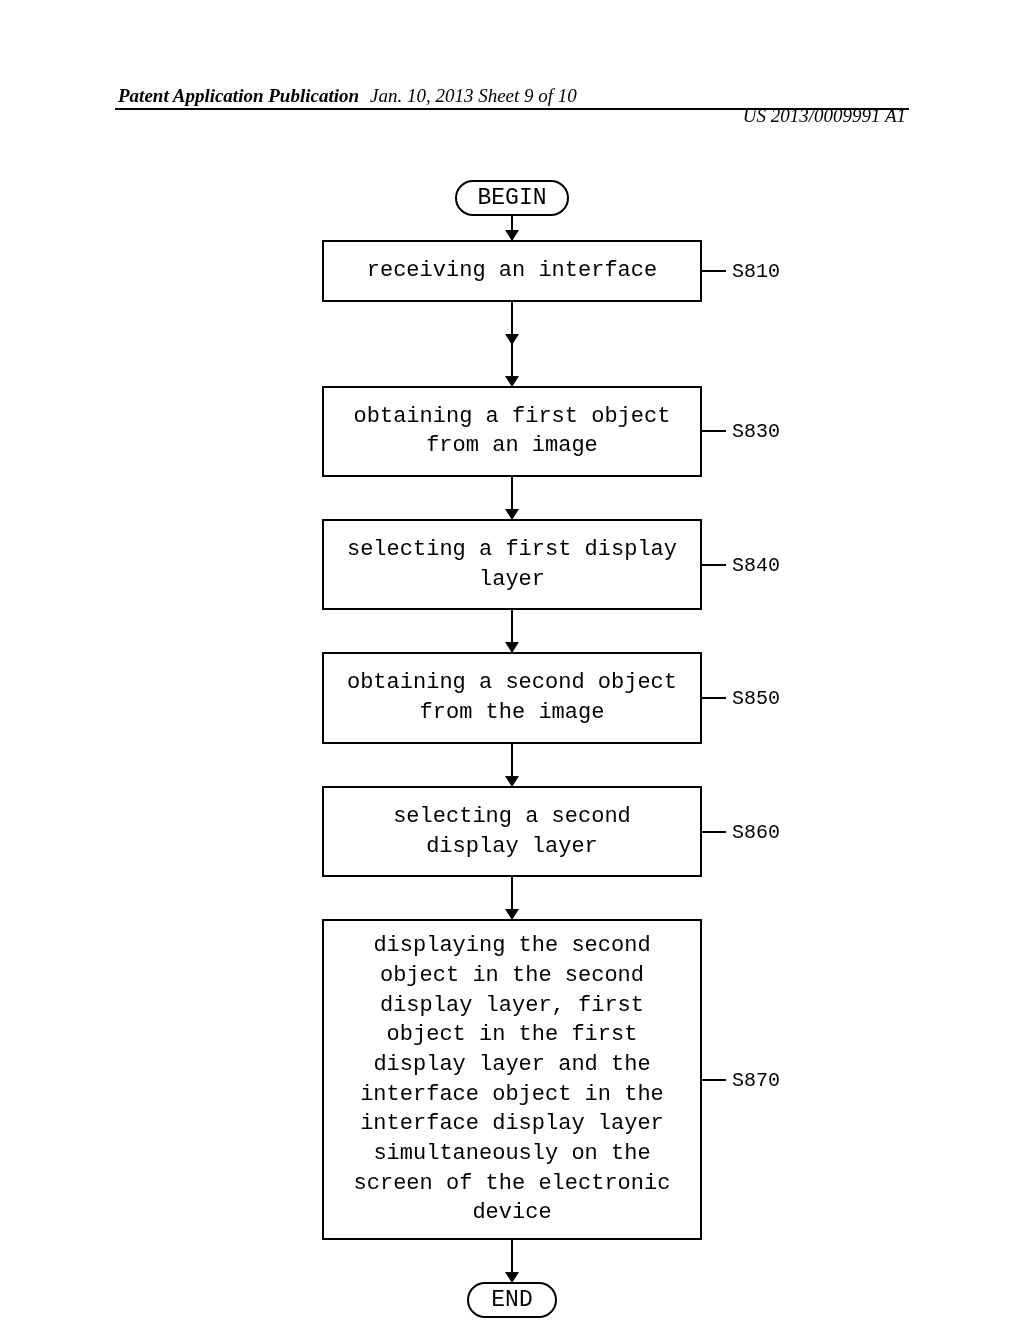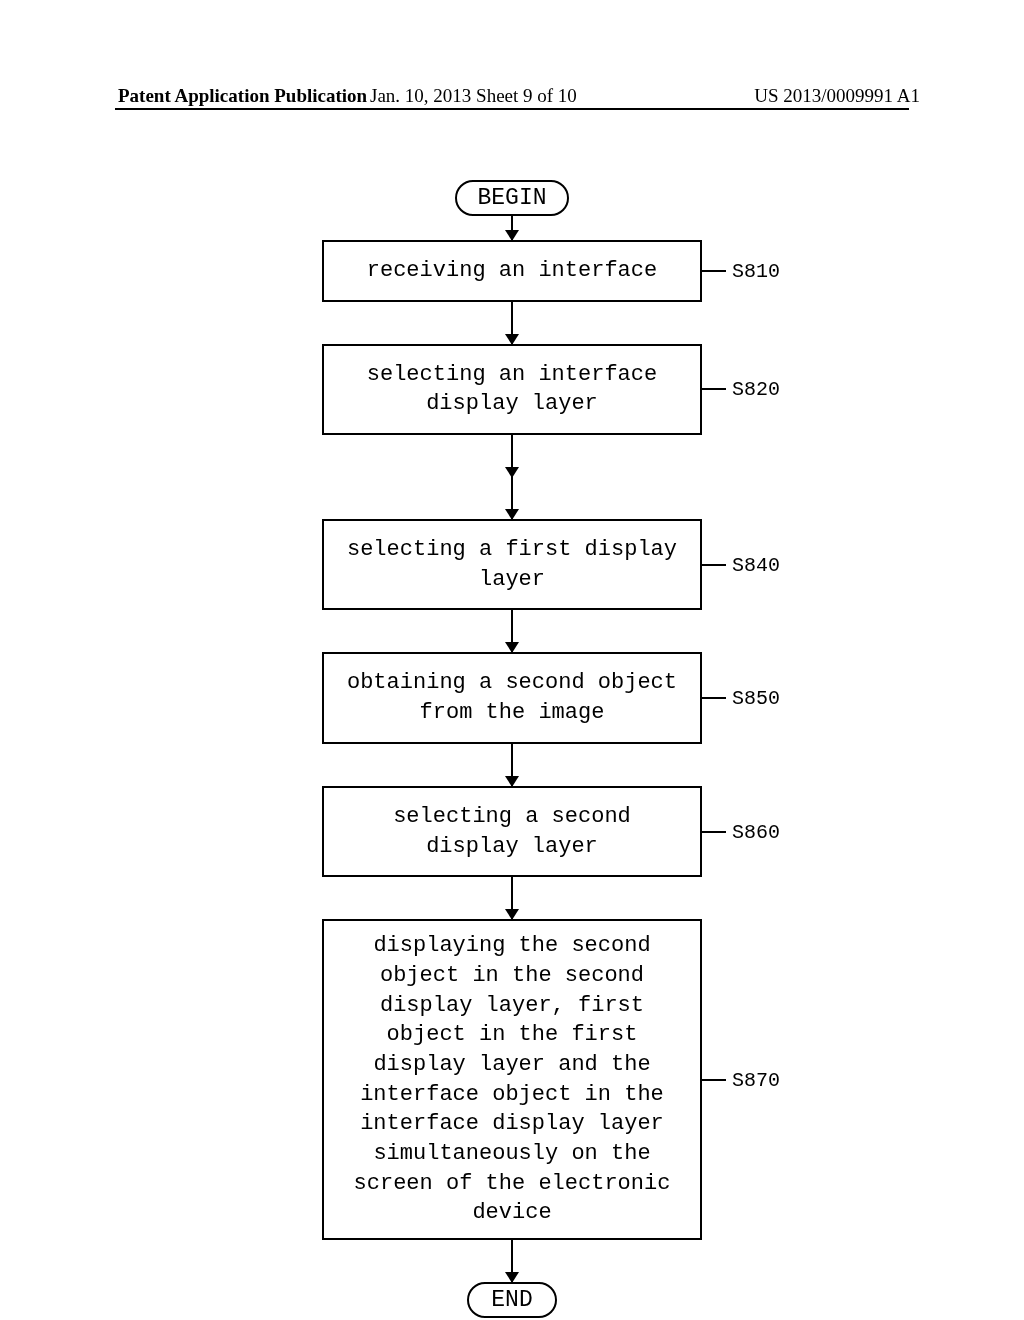"Patent Application Publication" .header { font-style: none -> italic }
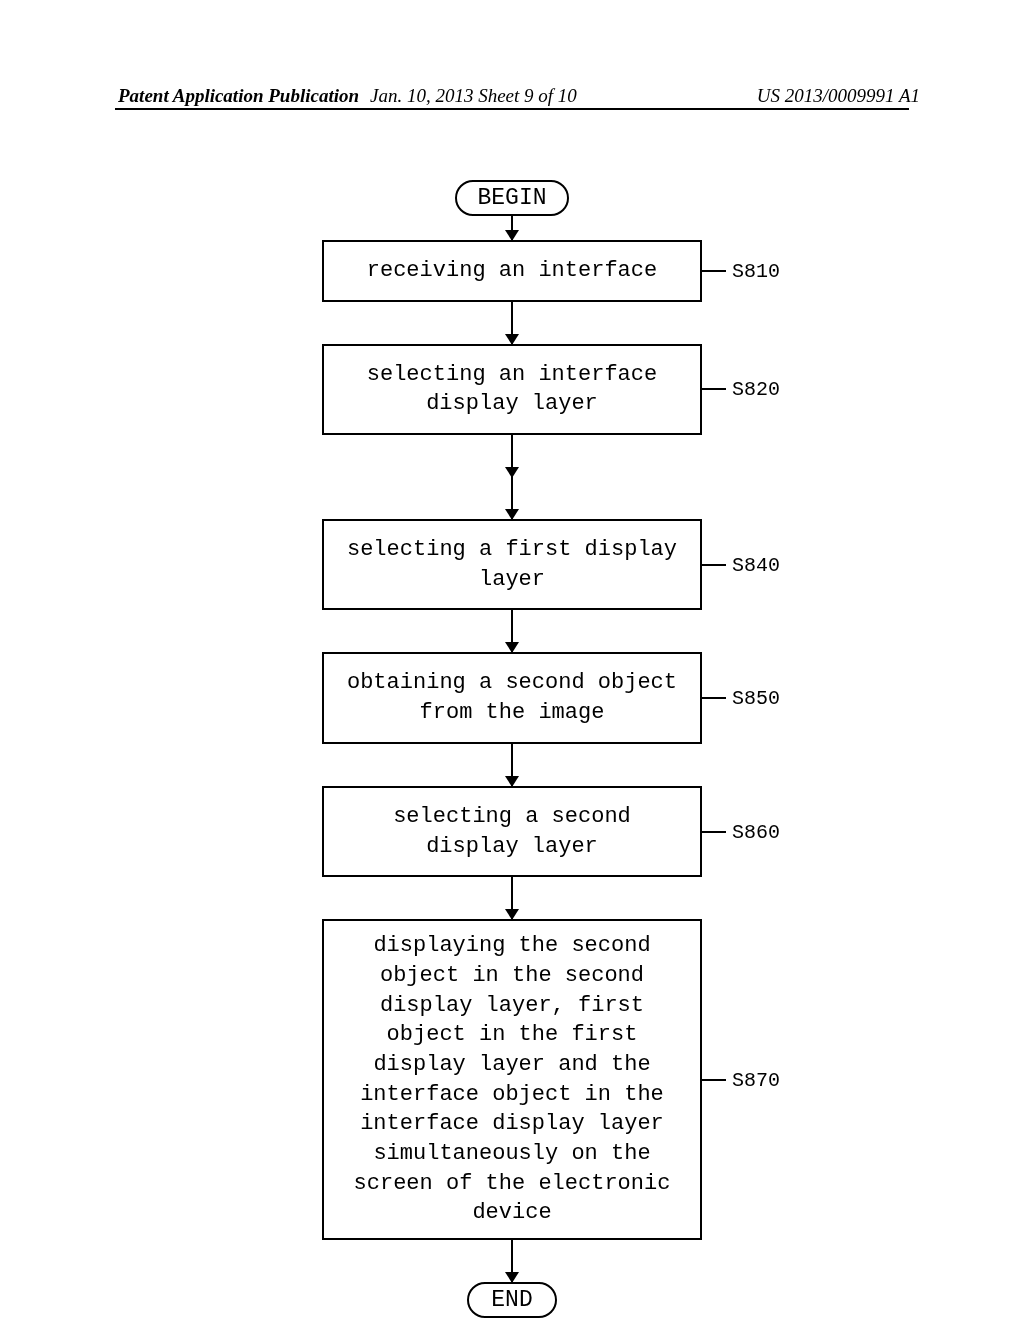"US 2013/0009991 A1" .header-right { margin-top: none -> 20px; right: 104px -> 118px }
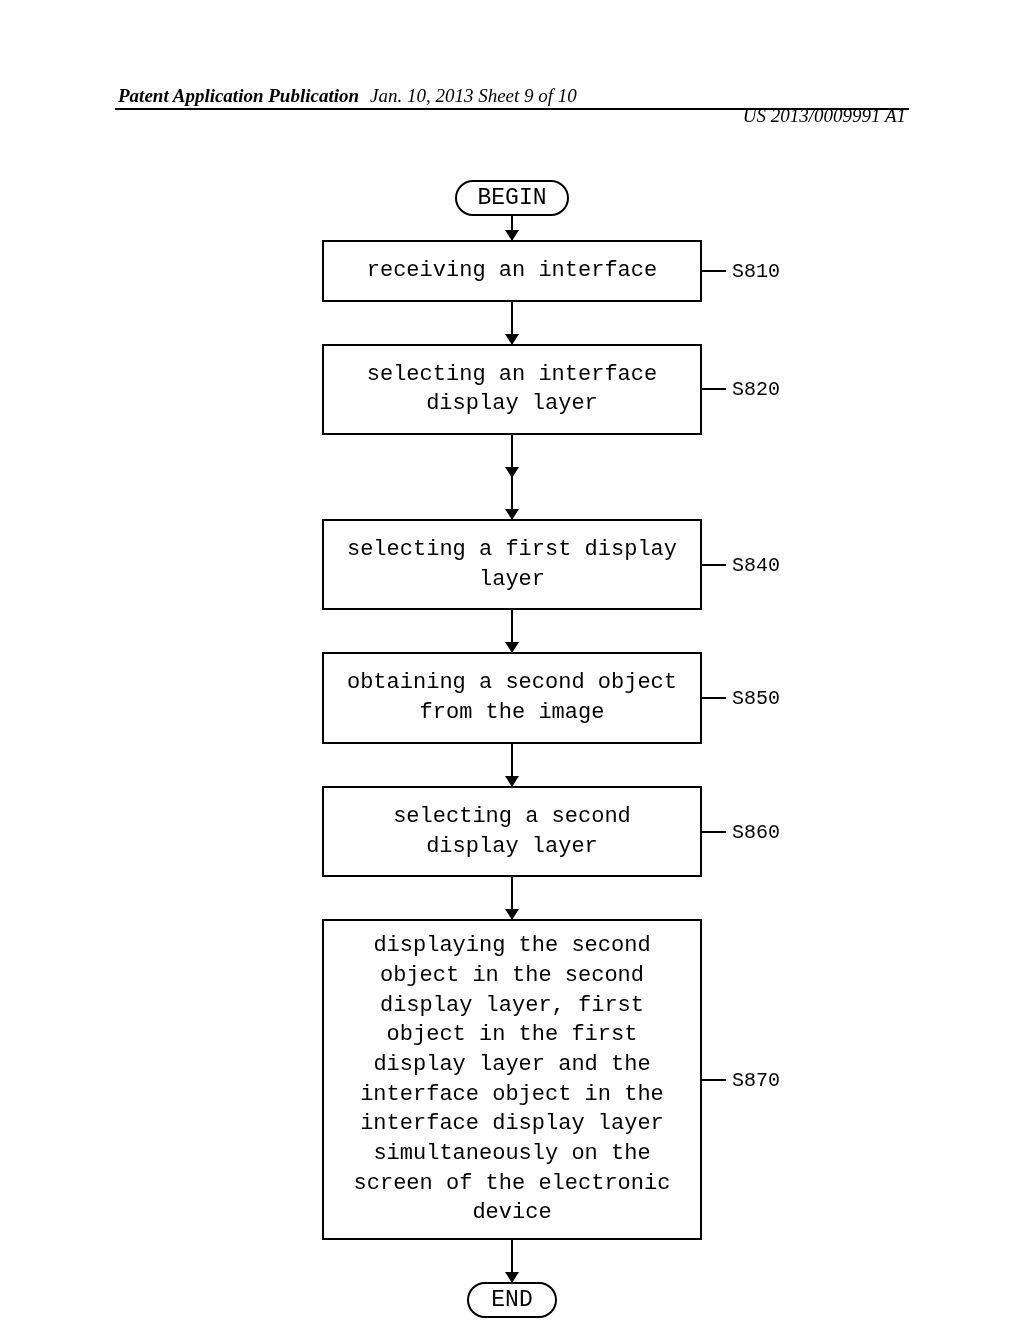"selecting an interface display layer" div.step-row { html: <div> <div>selecting an interface display layer</div> <span>S820</span> </div> -> none }
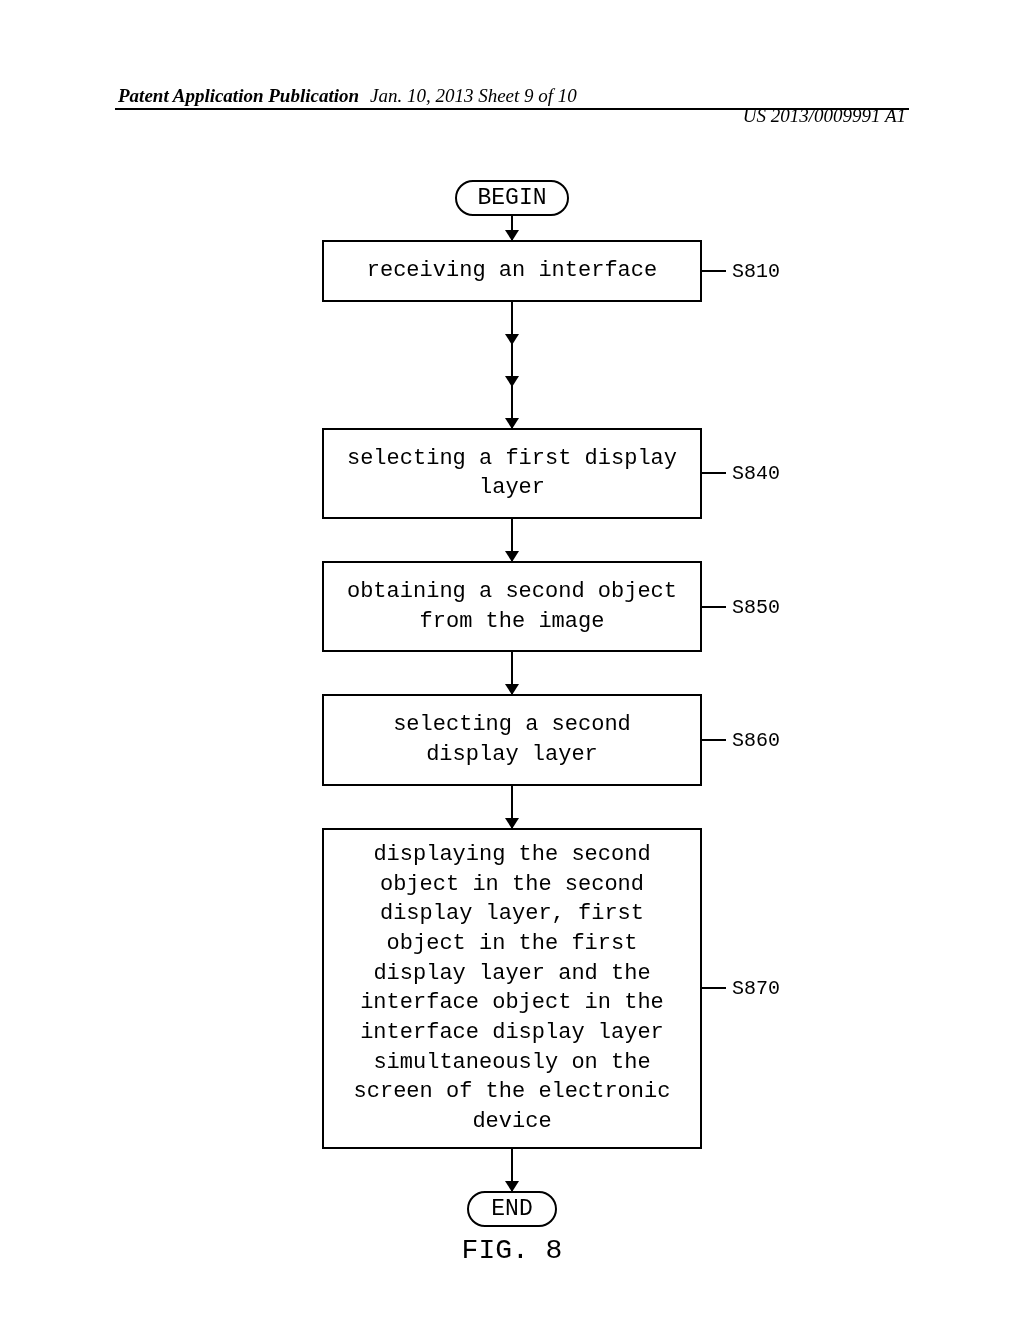"obtaining a first object from" div.step-row { html: none -> <div> <div>obtaining a first object from an image</div> <span>S830</span> </div> }
